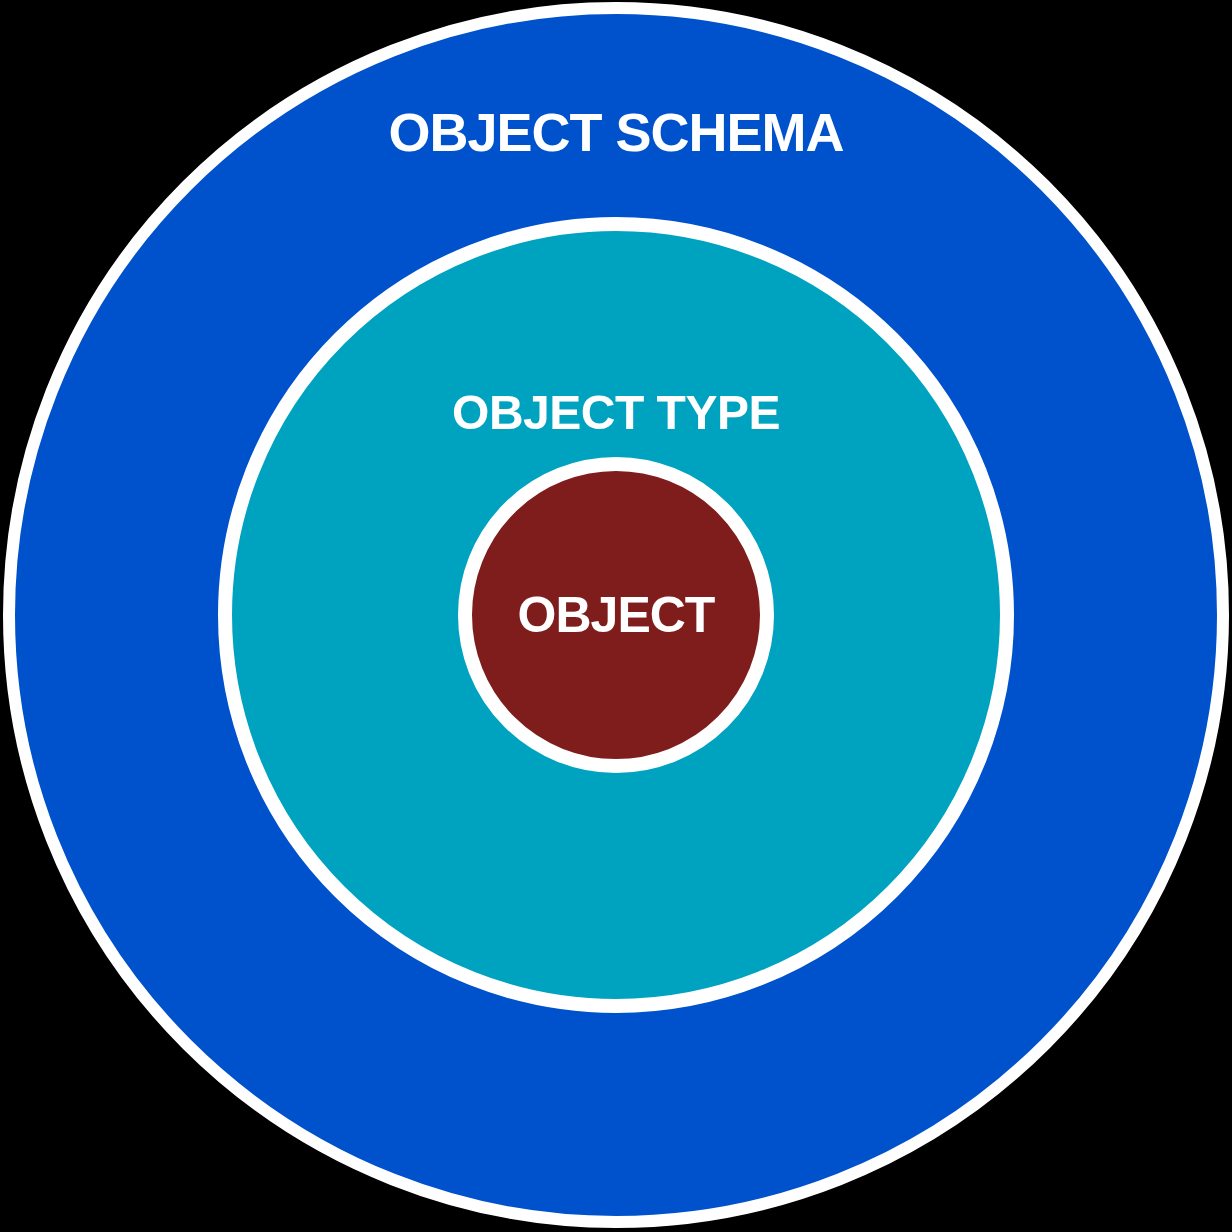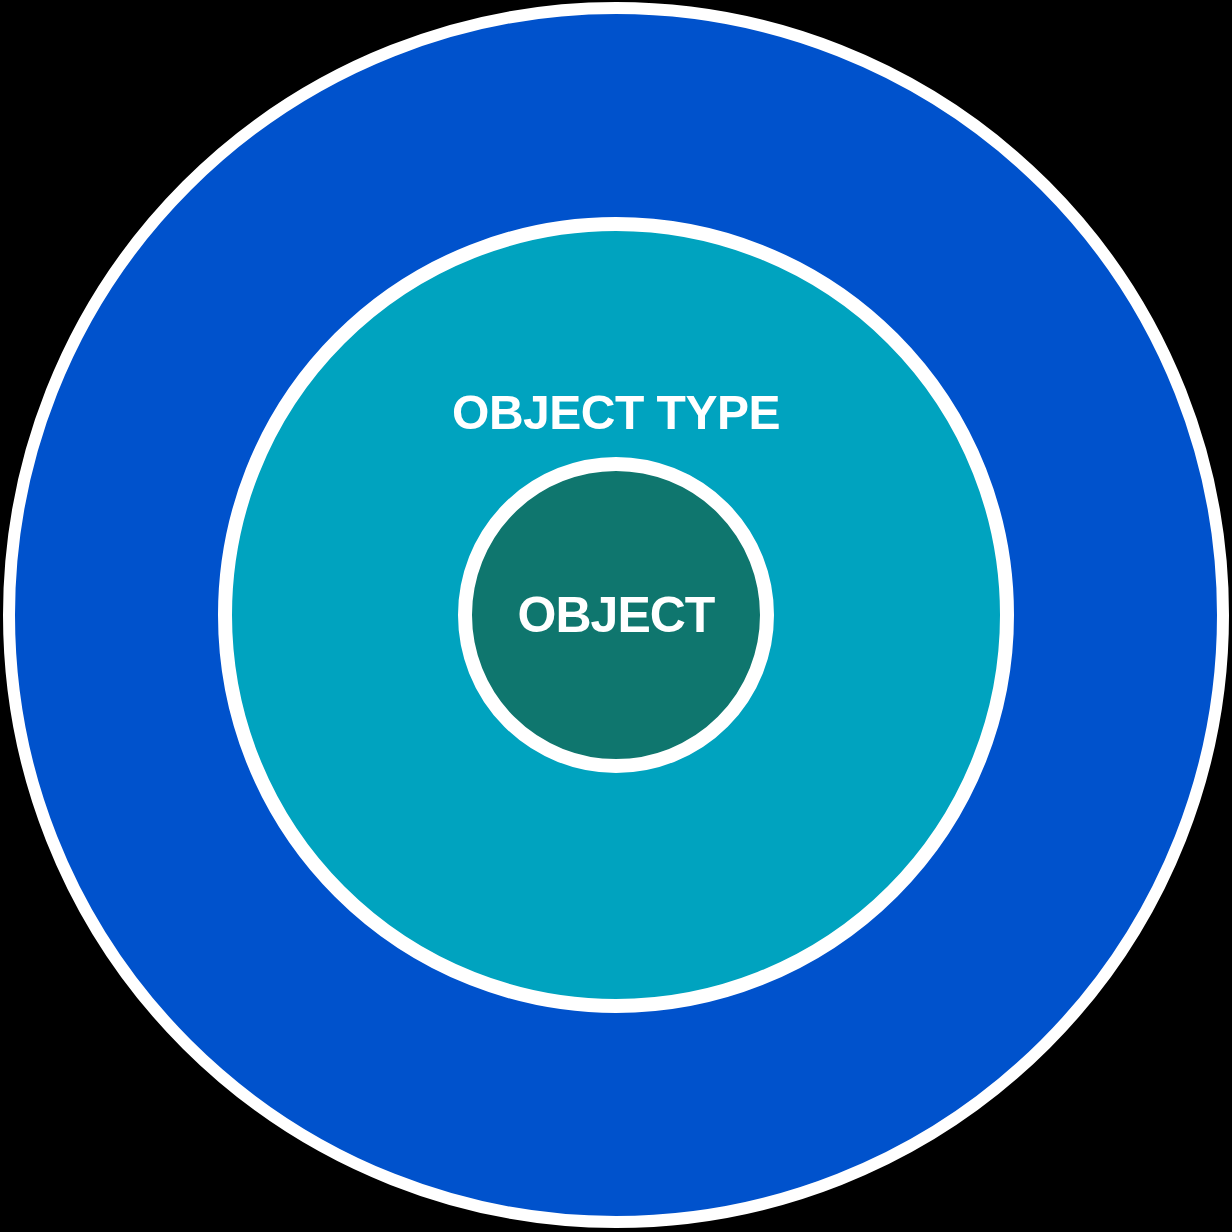"OBJECT SCHEMA" div.ring-label { html: none -> <div>OBJECT SCHEMA</div> }
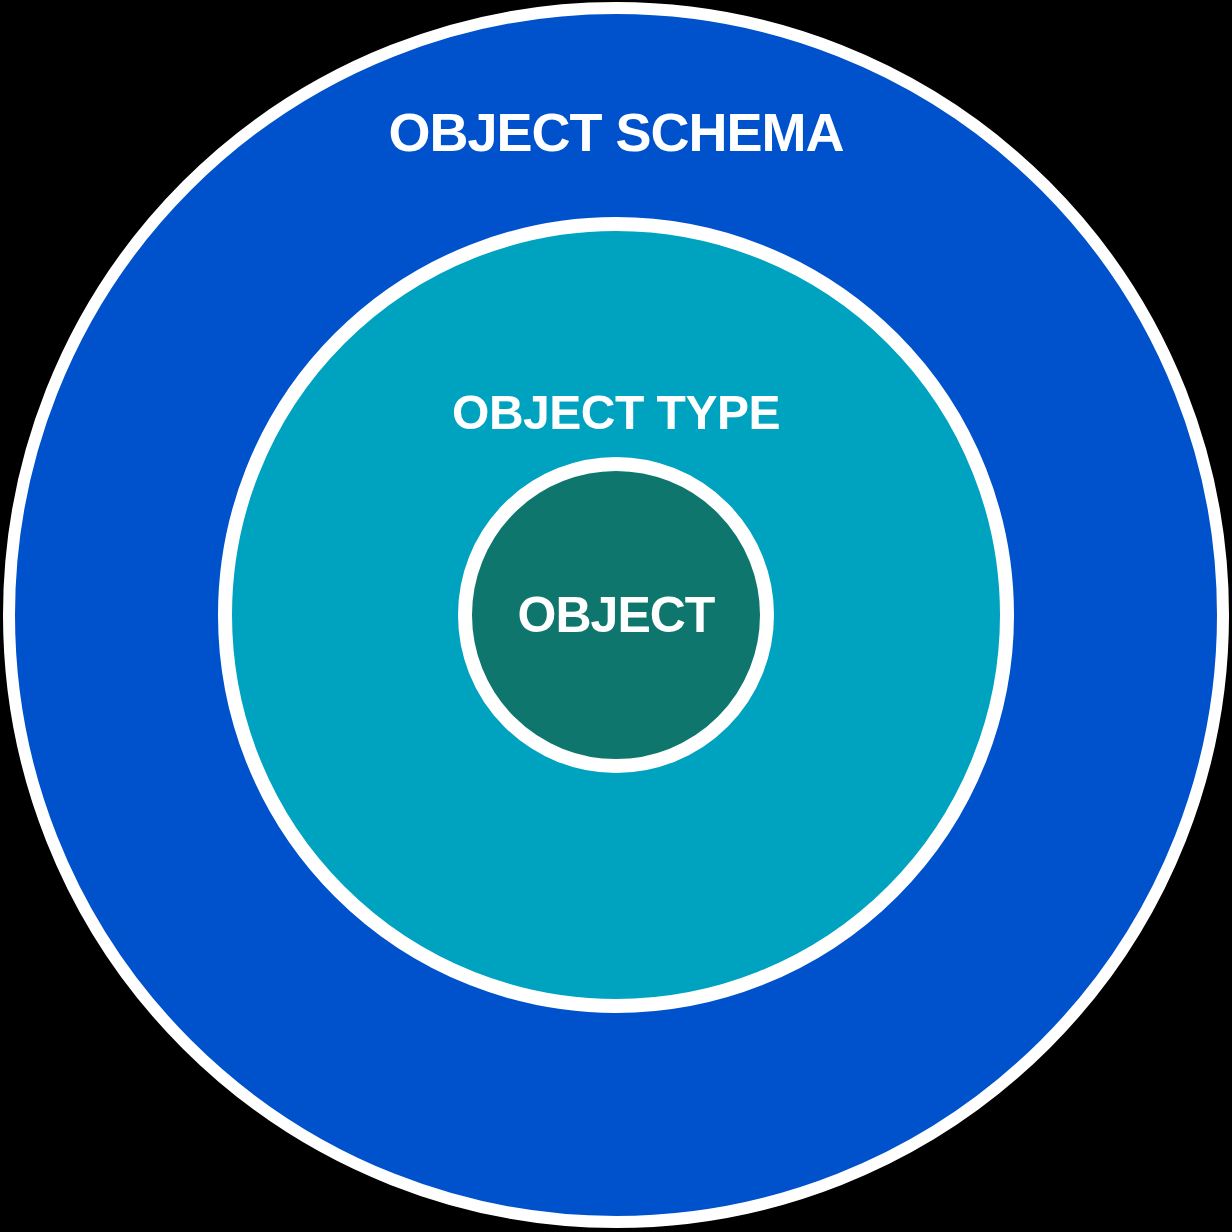"OBJECT" div.circle { background-color: #0f766e -> #7f1d1d }
